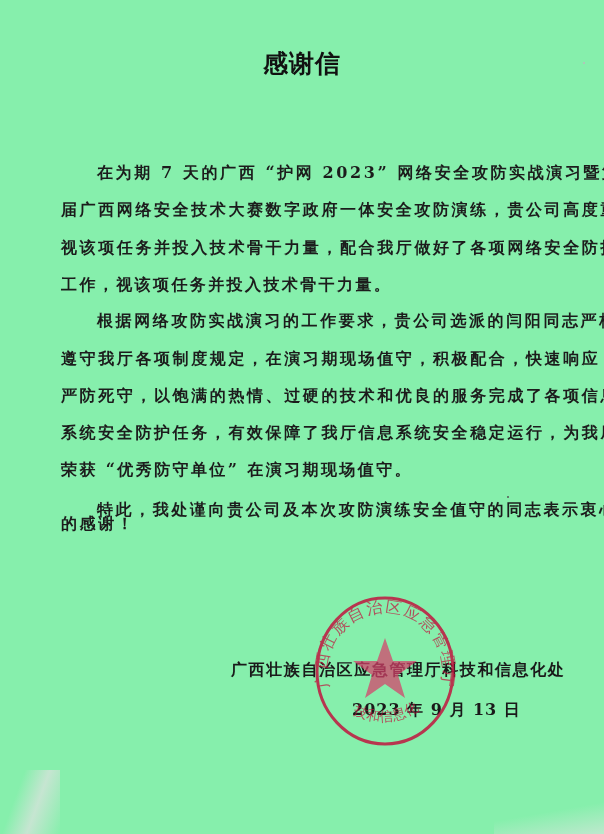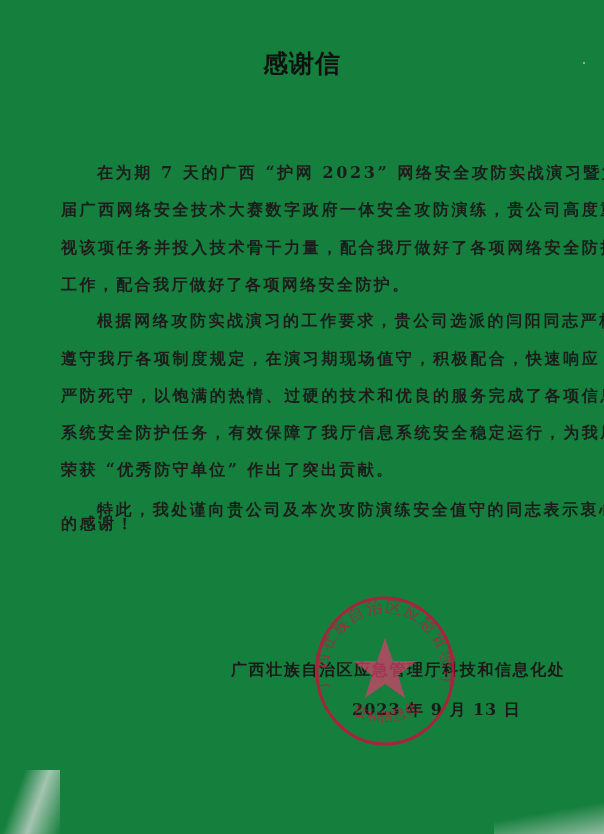"感谢信" .page { background: #15803d -> #86efac }
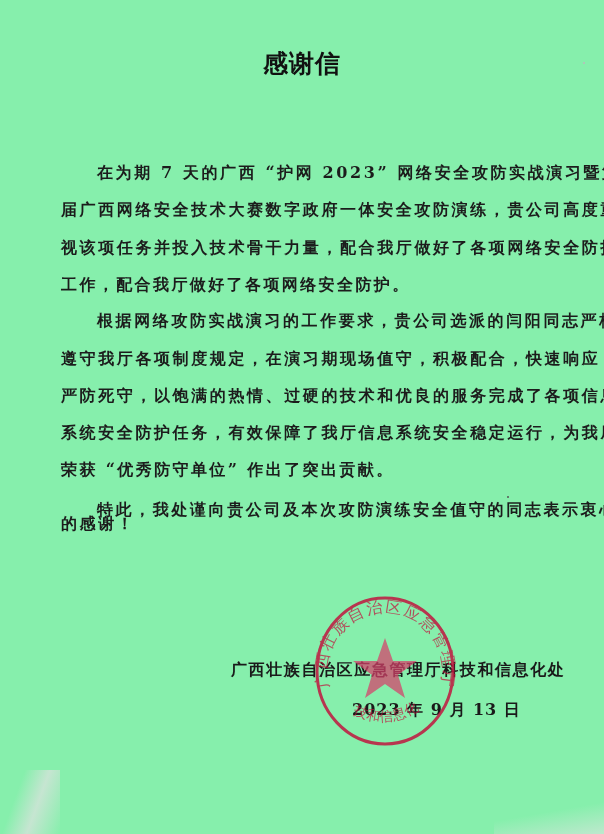"工作，配合我厅做好了各项网络安全防护。" div.line { text: 配合我厅做好了各项网络安全防护 -> 视该项任务并投入技术骨干力量 }
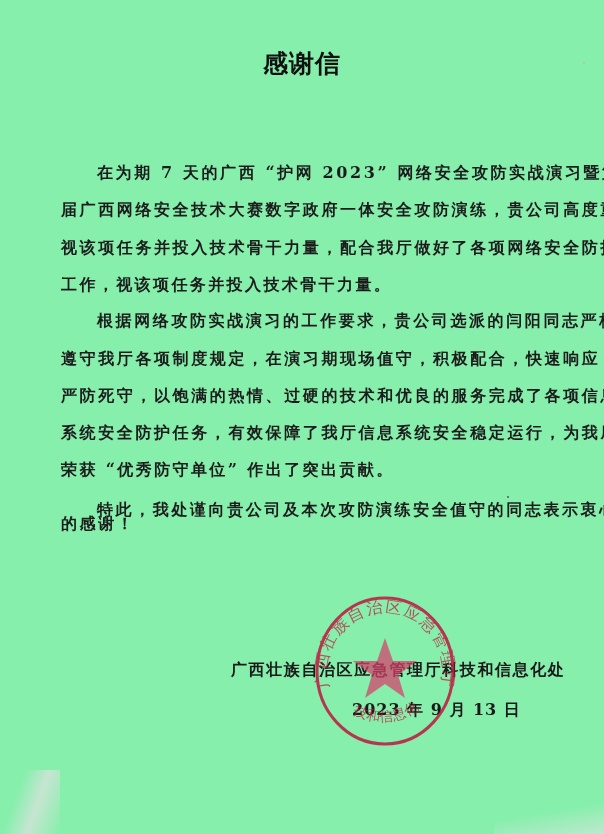"荣获 “优秀防守单位” 作出了突出贡献。" div.line { text: 作出了突出贡献 -> 在演习期现场值守 }
